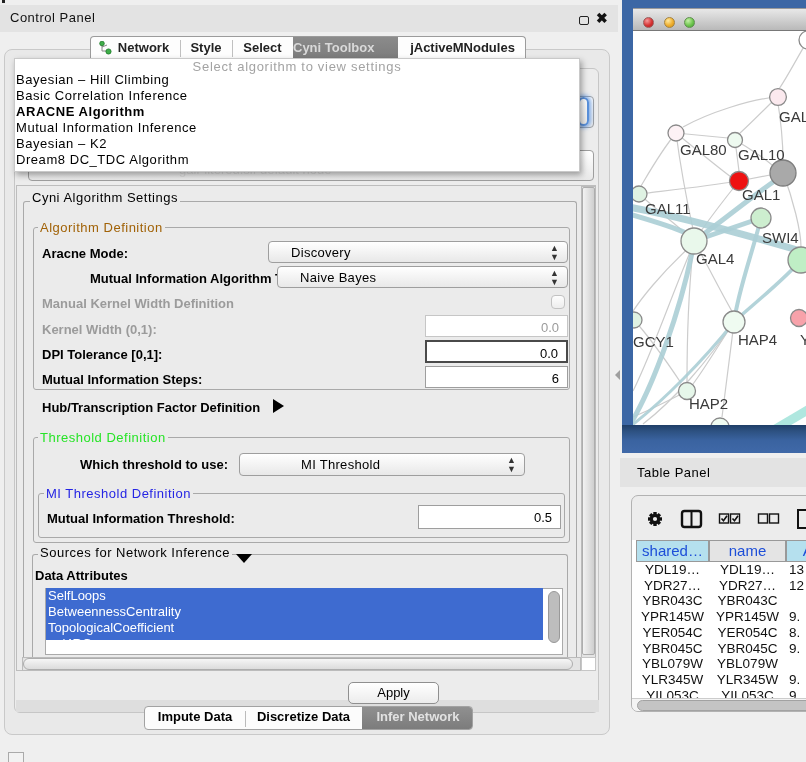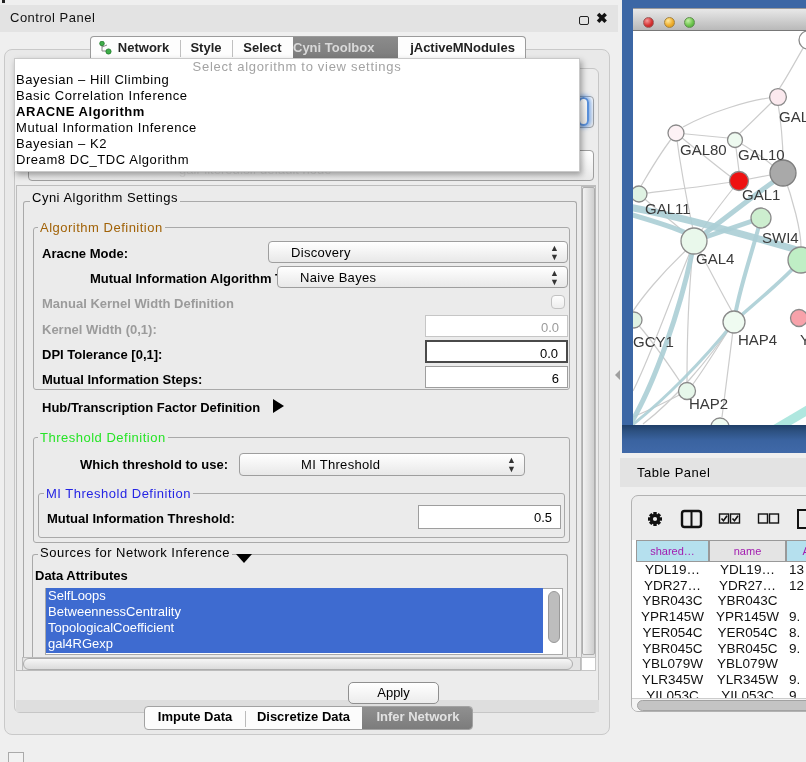"shared…" .thead { color: #a21caf -> #1d4ed8; font-size: 11px -> 15px }
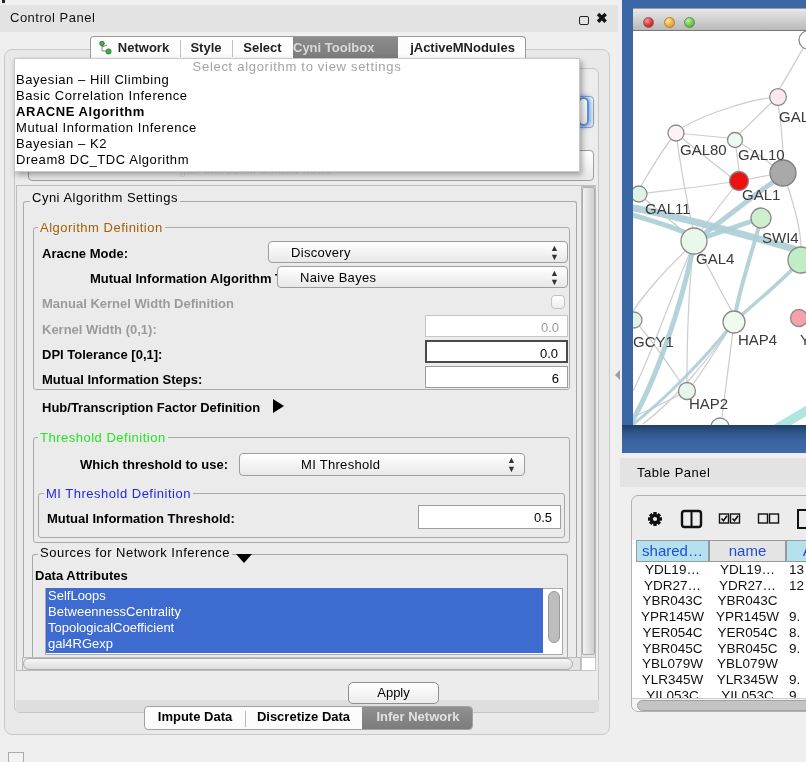"SelfLoops" #dsel { height: 65px -> 52px }
